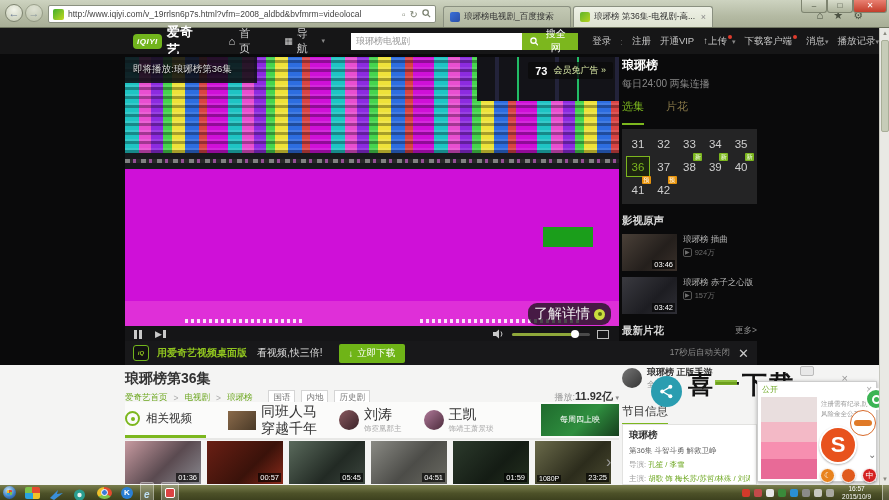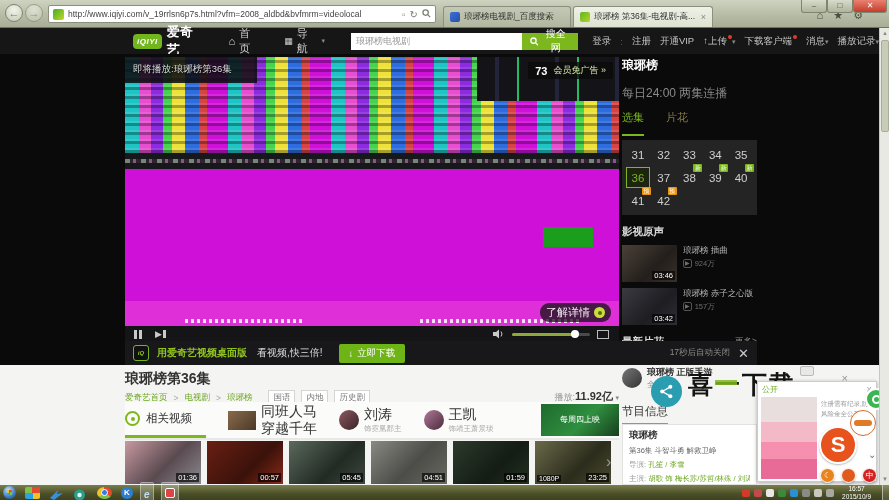"每日24:00 两集连播" .srail-sched { font-size: 12px -> 10px; margin-top: 11px -> 3px }
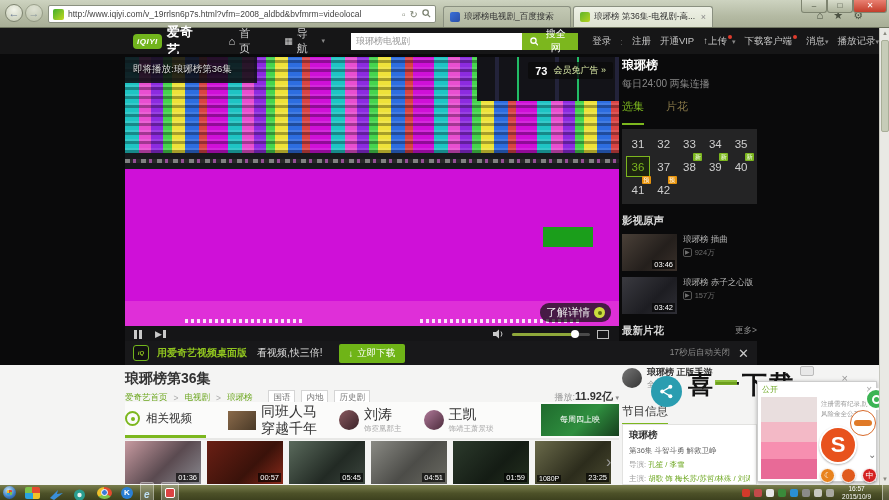"了解详情" .learnmore { font-size: 11px -> 14px }
